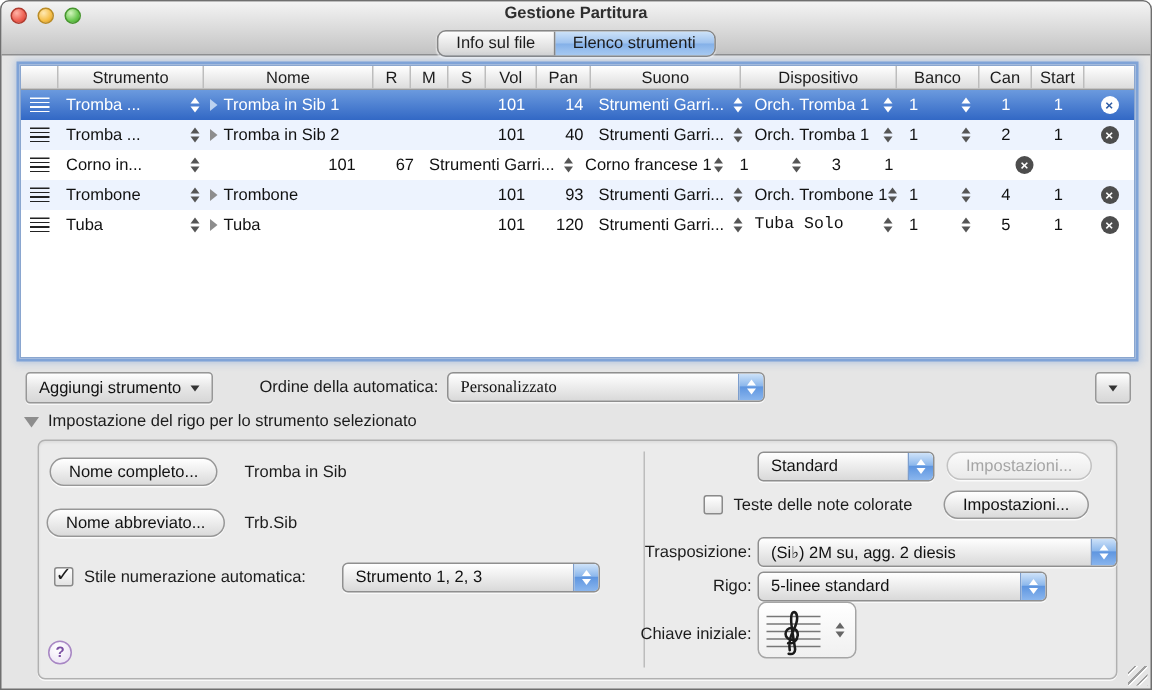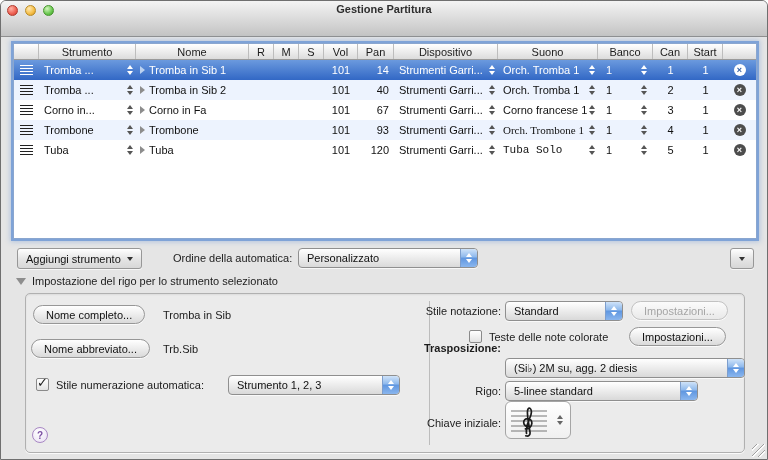"Info sul file" div.tabs { html: none -> <div> <div>Info sul file</div> <div>Elenco strumenti</div> </div> }
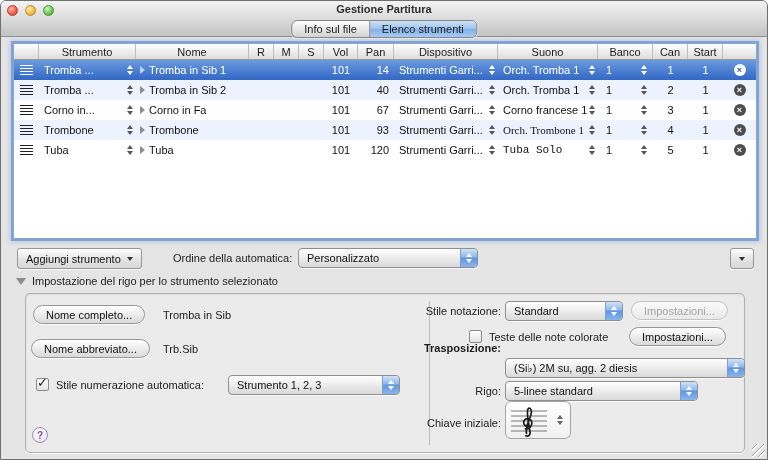"Dispositivo" div.th { order: before "Suono" -> after "Suono" }
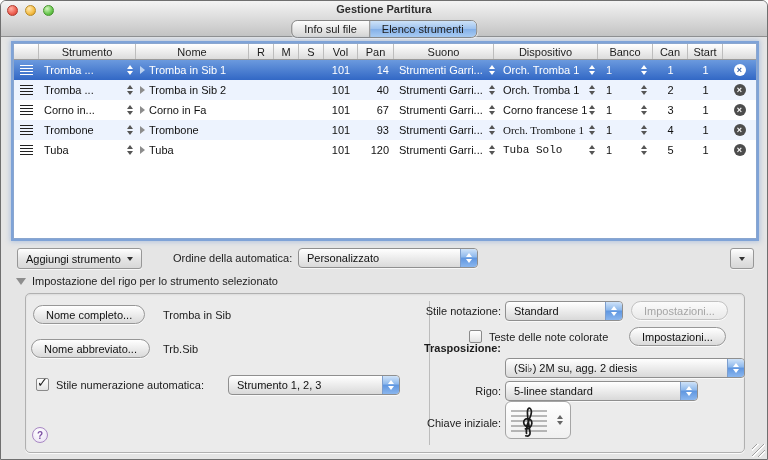"Corno in Fa" div.cell { html: <div> <span></span> <span>Corno in Fa</span> </div> -> none }
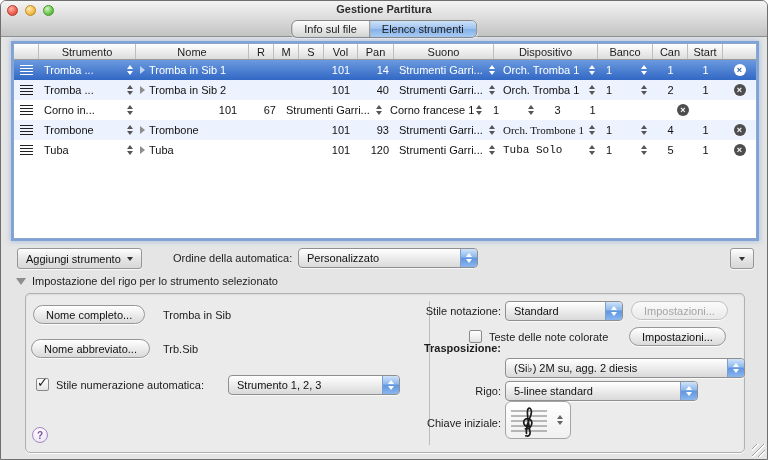"Orch. Trombone 1" div.cell { font-family: Liberation Serif, serif -> none }
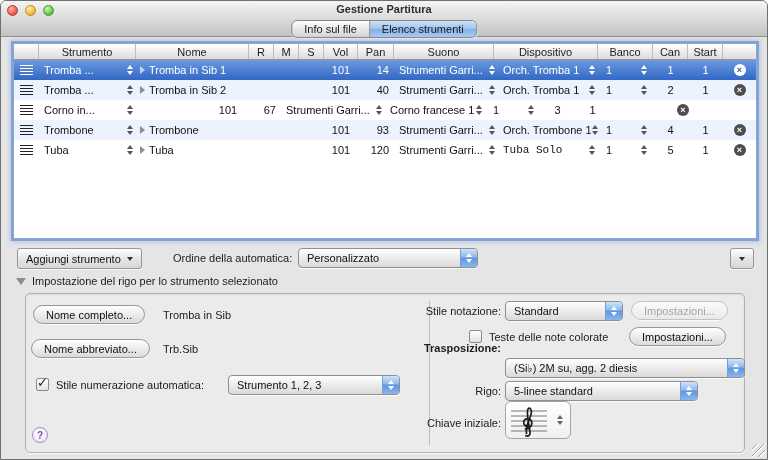"Personalizzato" div.popup { font-family: none -> Liberation Serif, serif; width: 180px -> 212px }
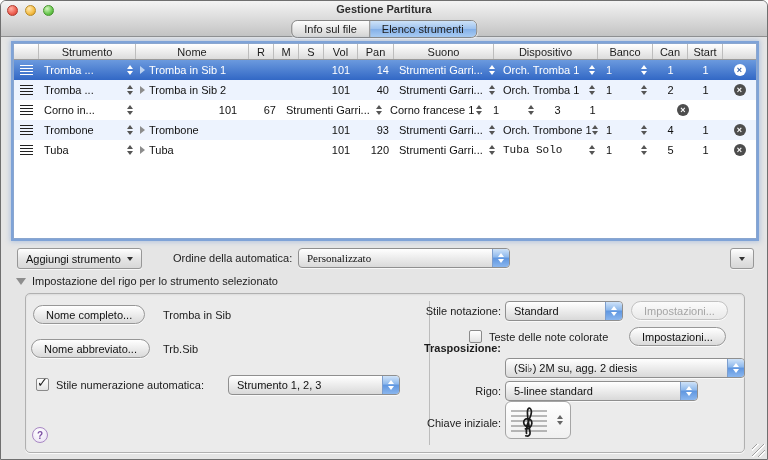"Stile notazione:" div.rlabel { html: <div>Stile notazione:</div> -> none }
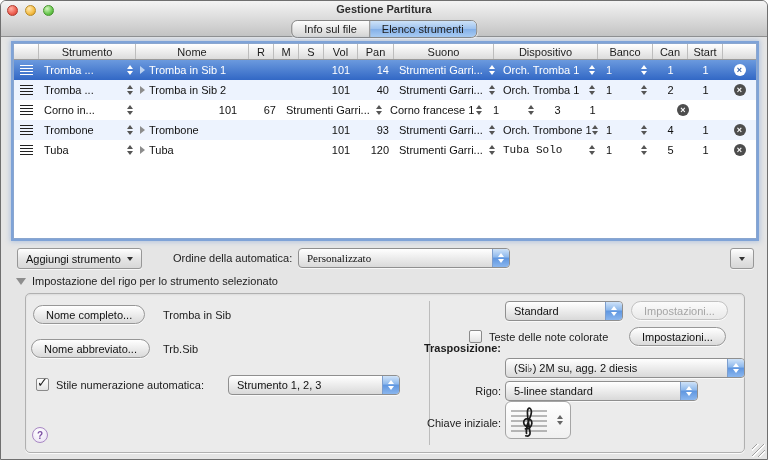"Trasposizione:" div.rlabel { font-weight: bold -> none; top: 341px -> 361px }
